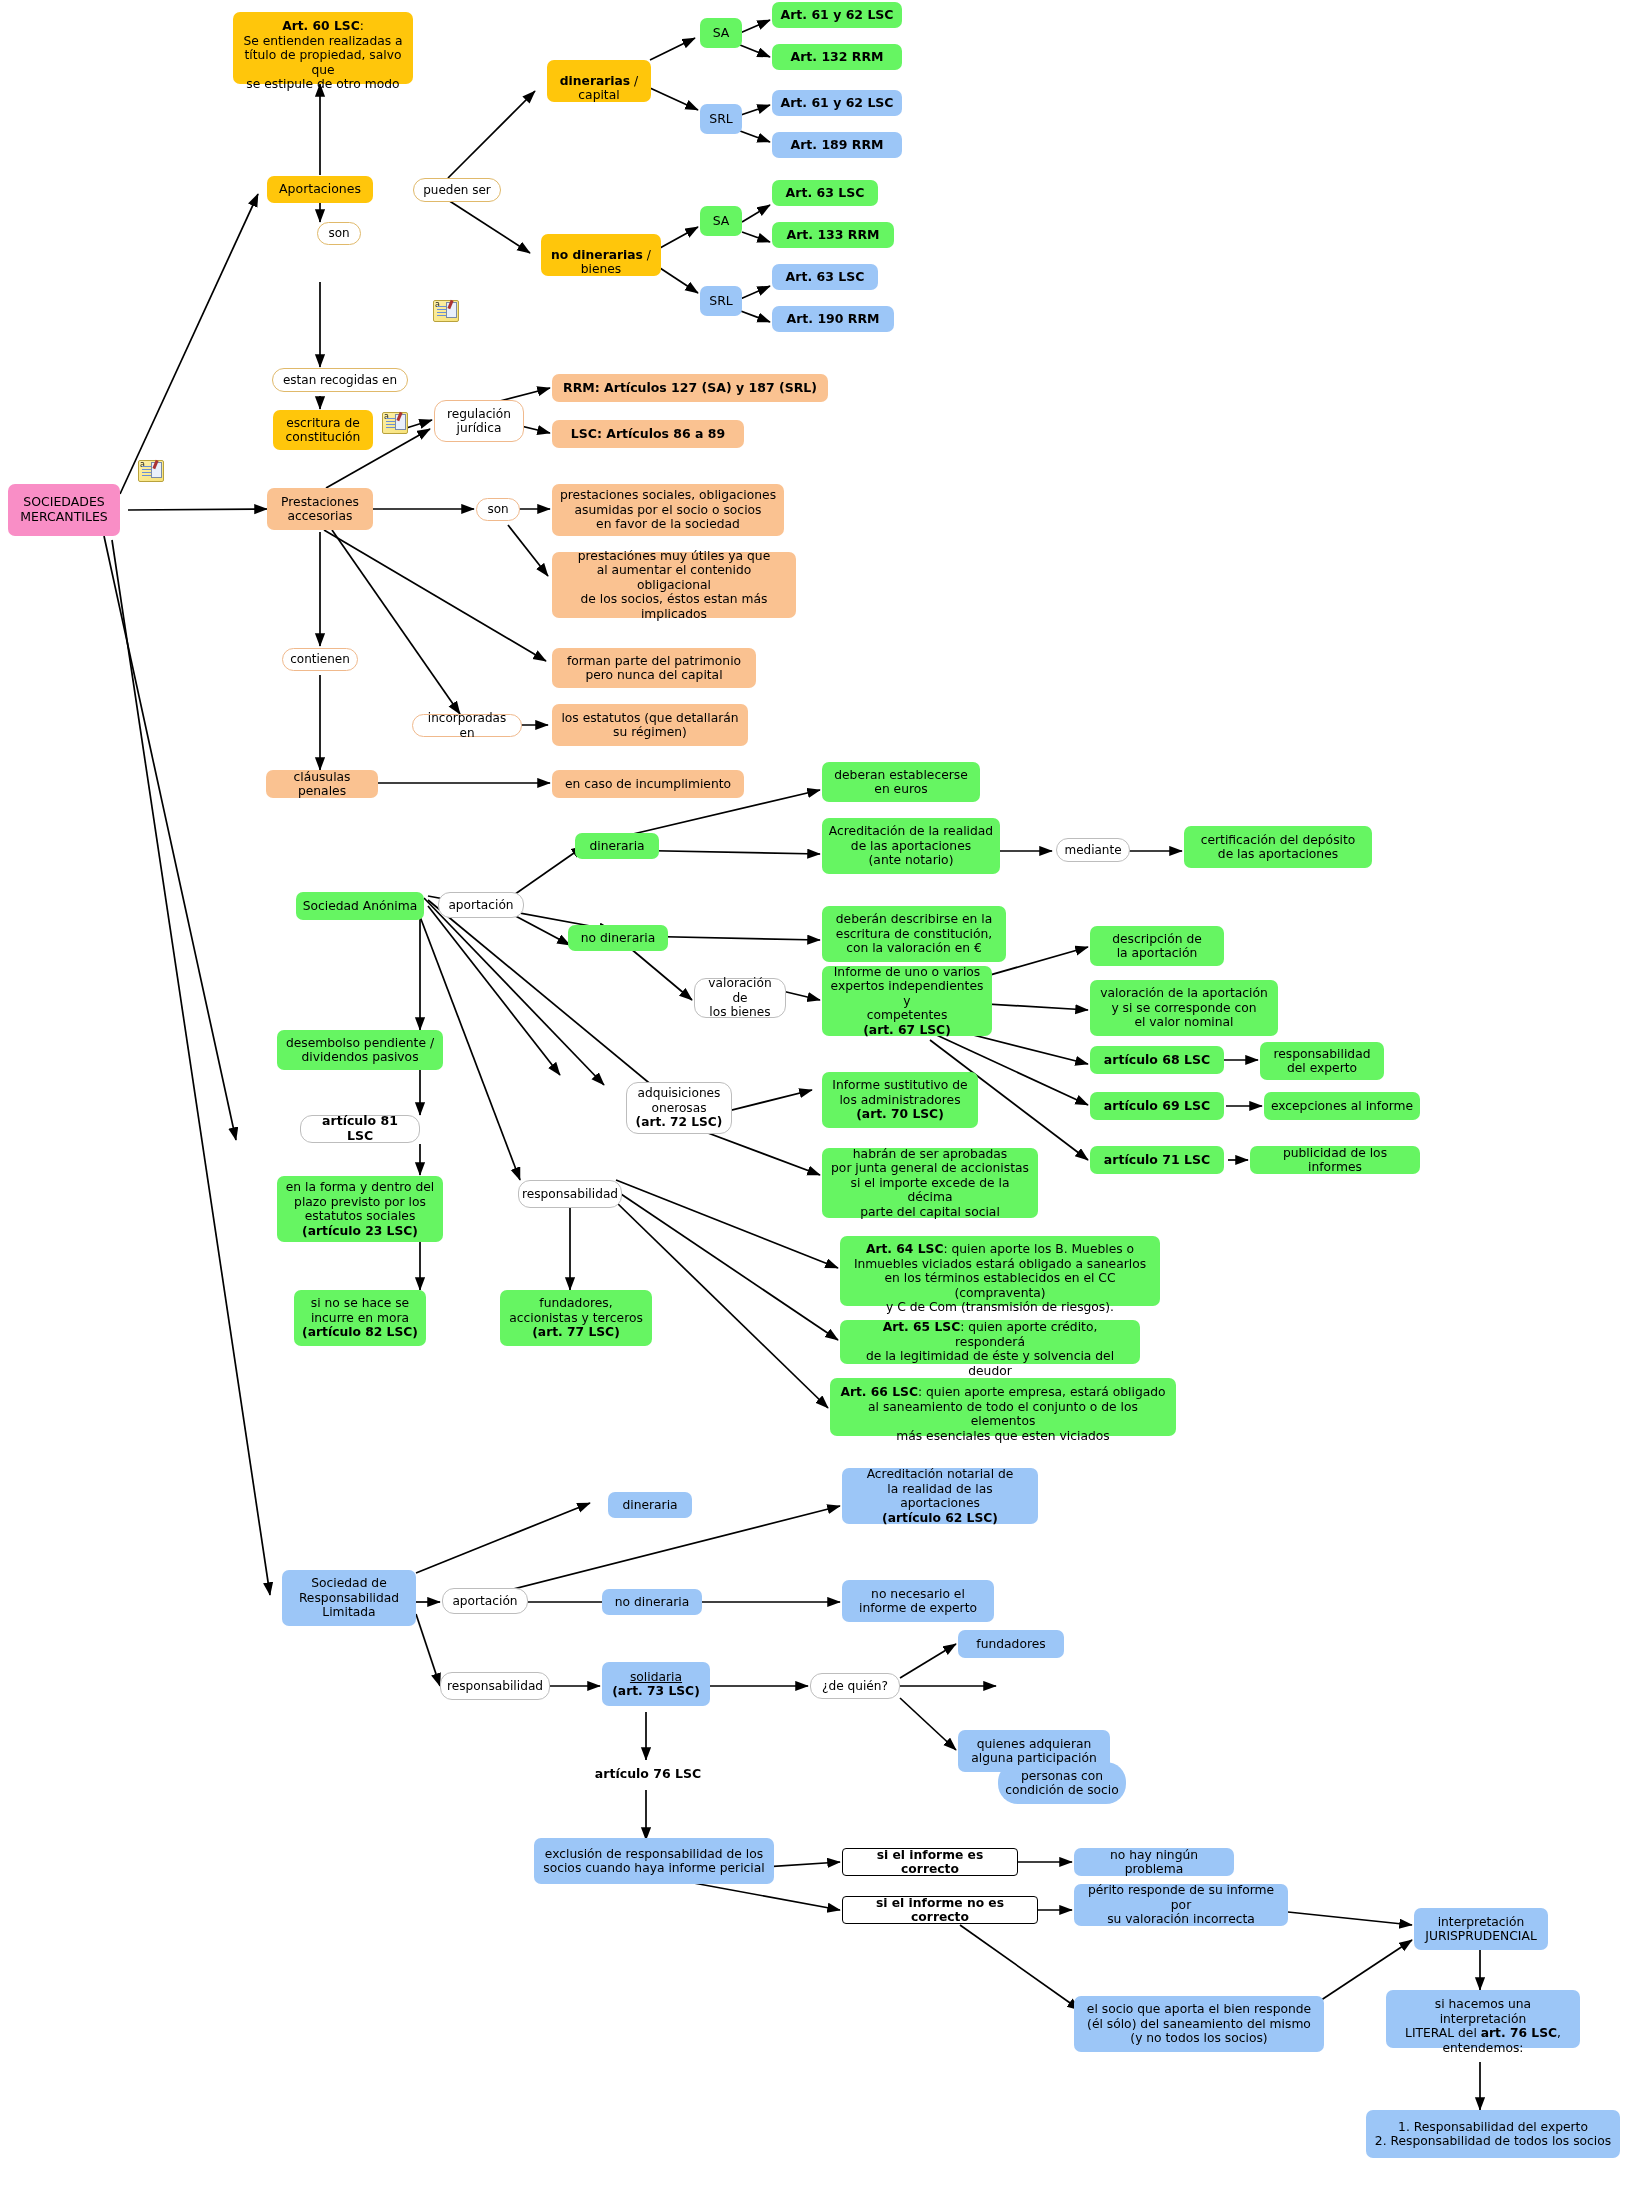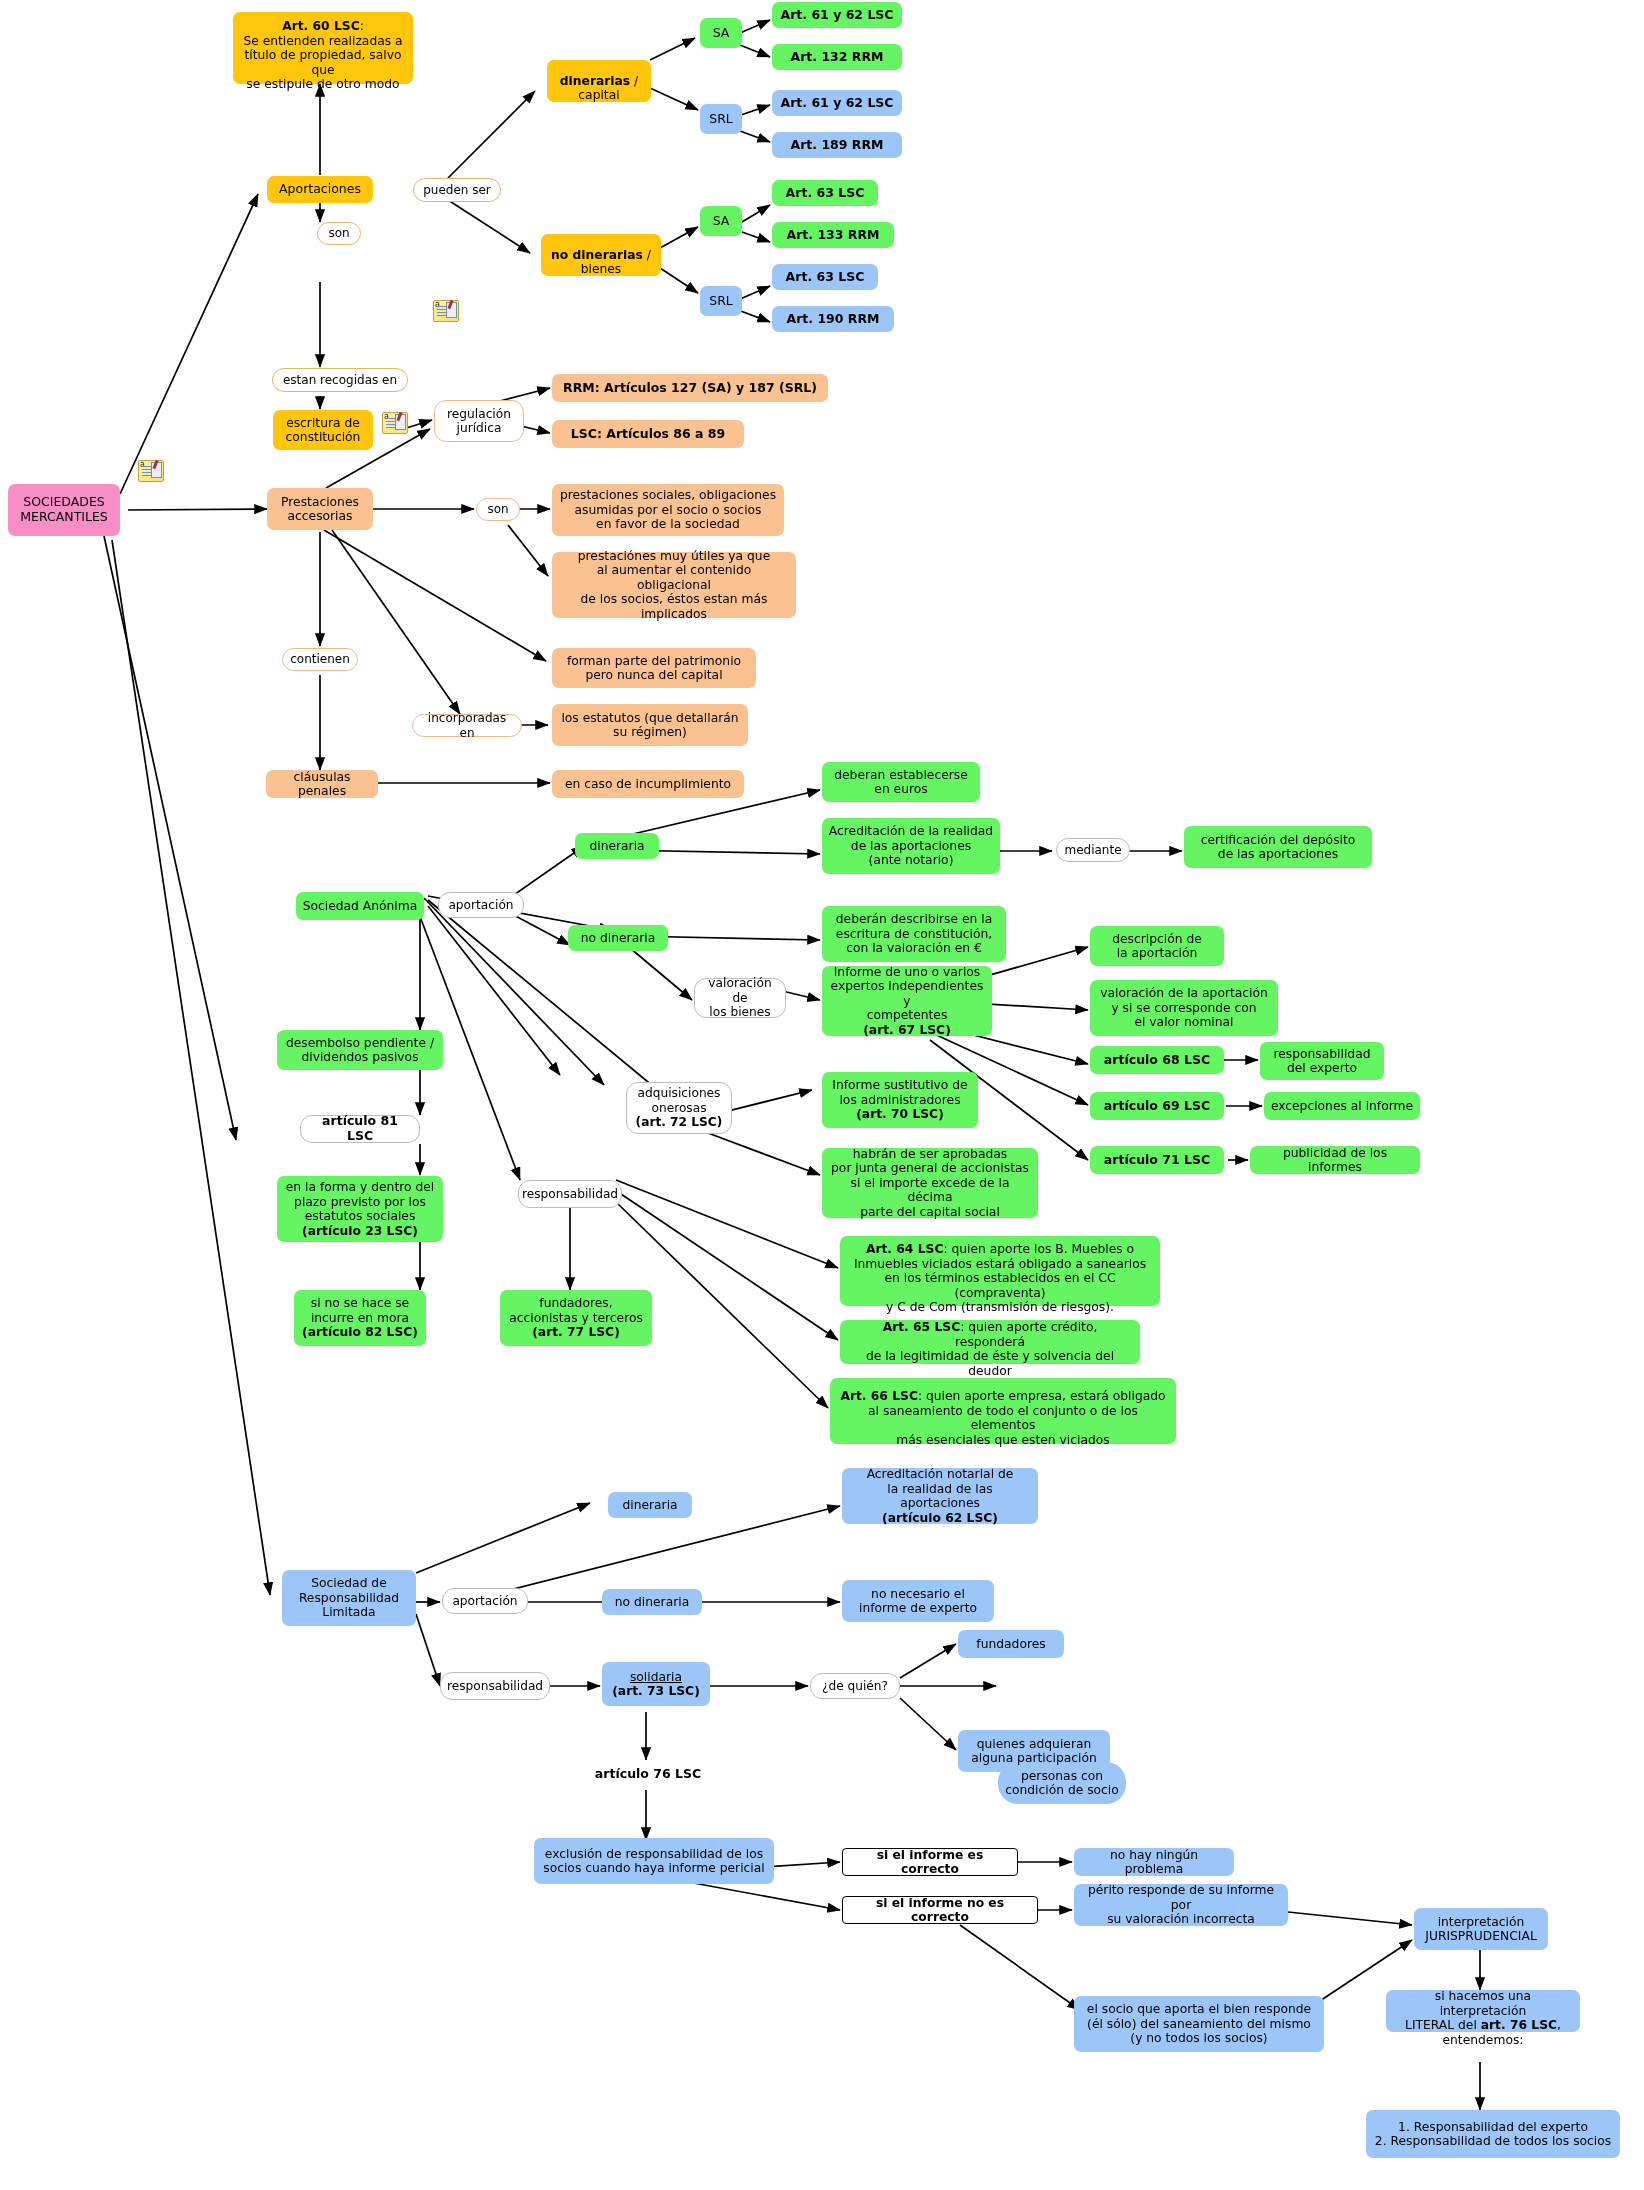"Art. 66 LSC: quien aporte" div.node { height: 66px -> 58px }
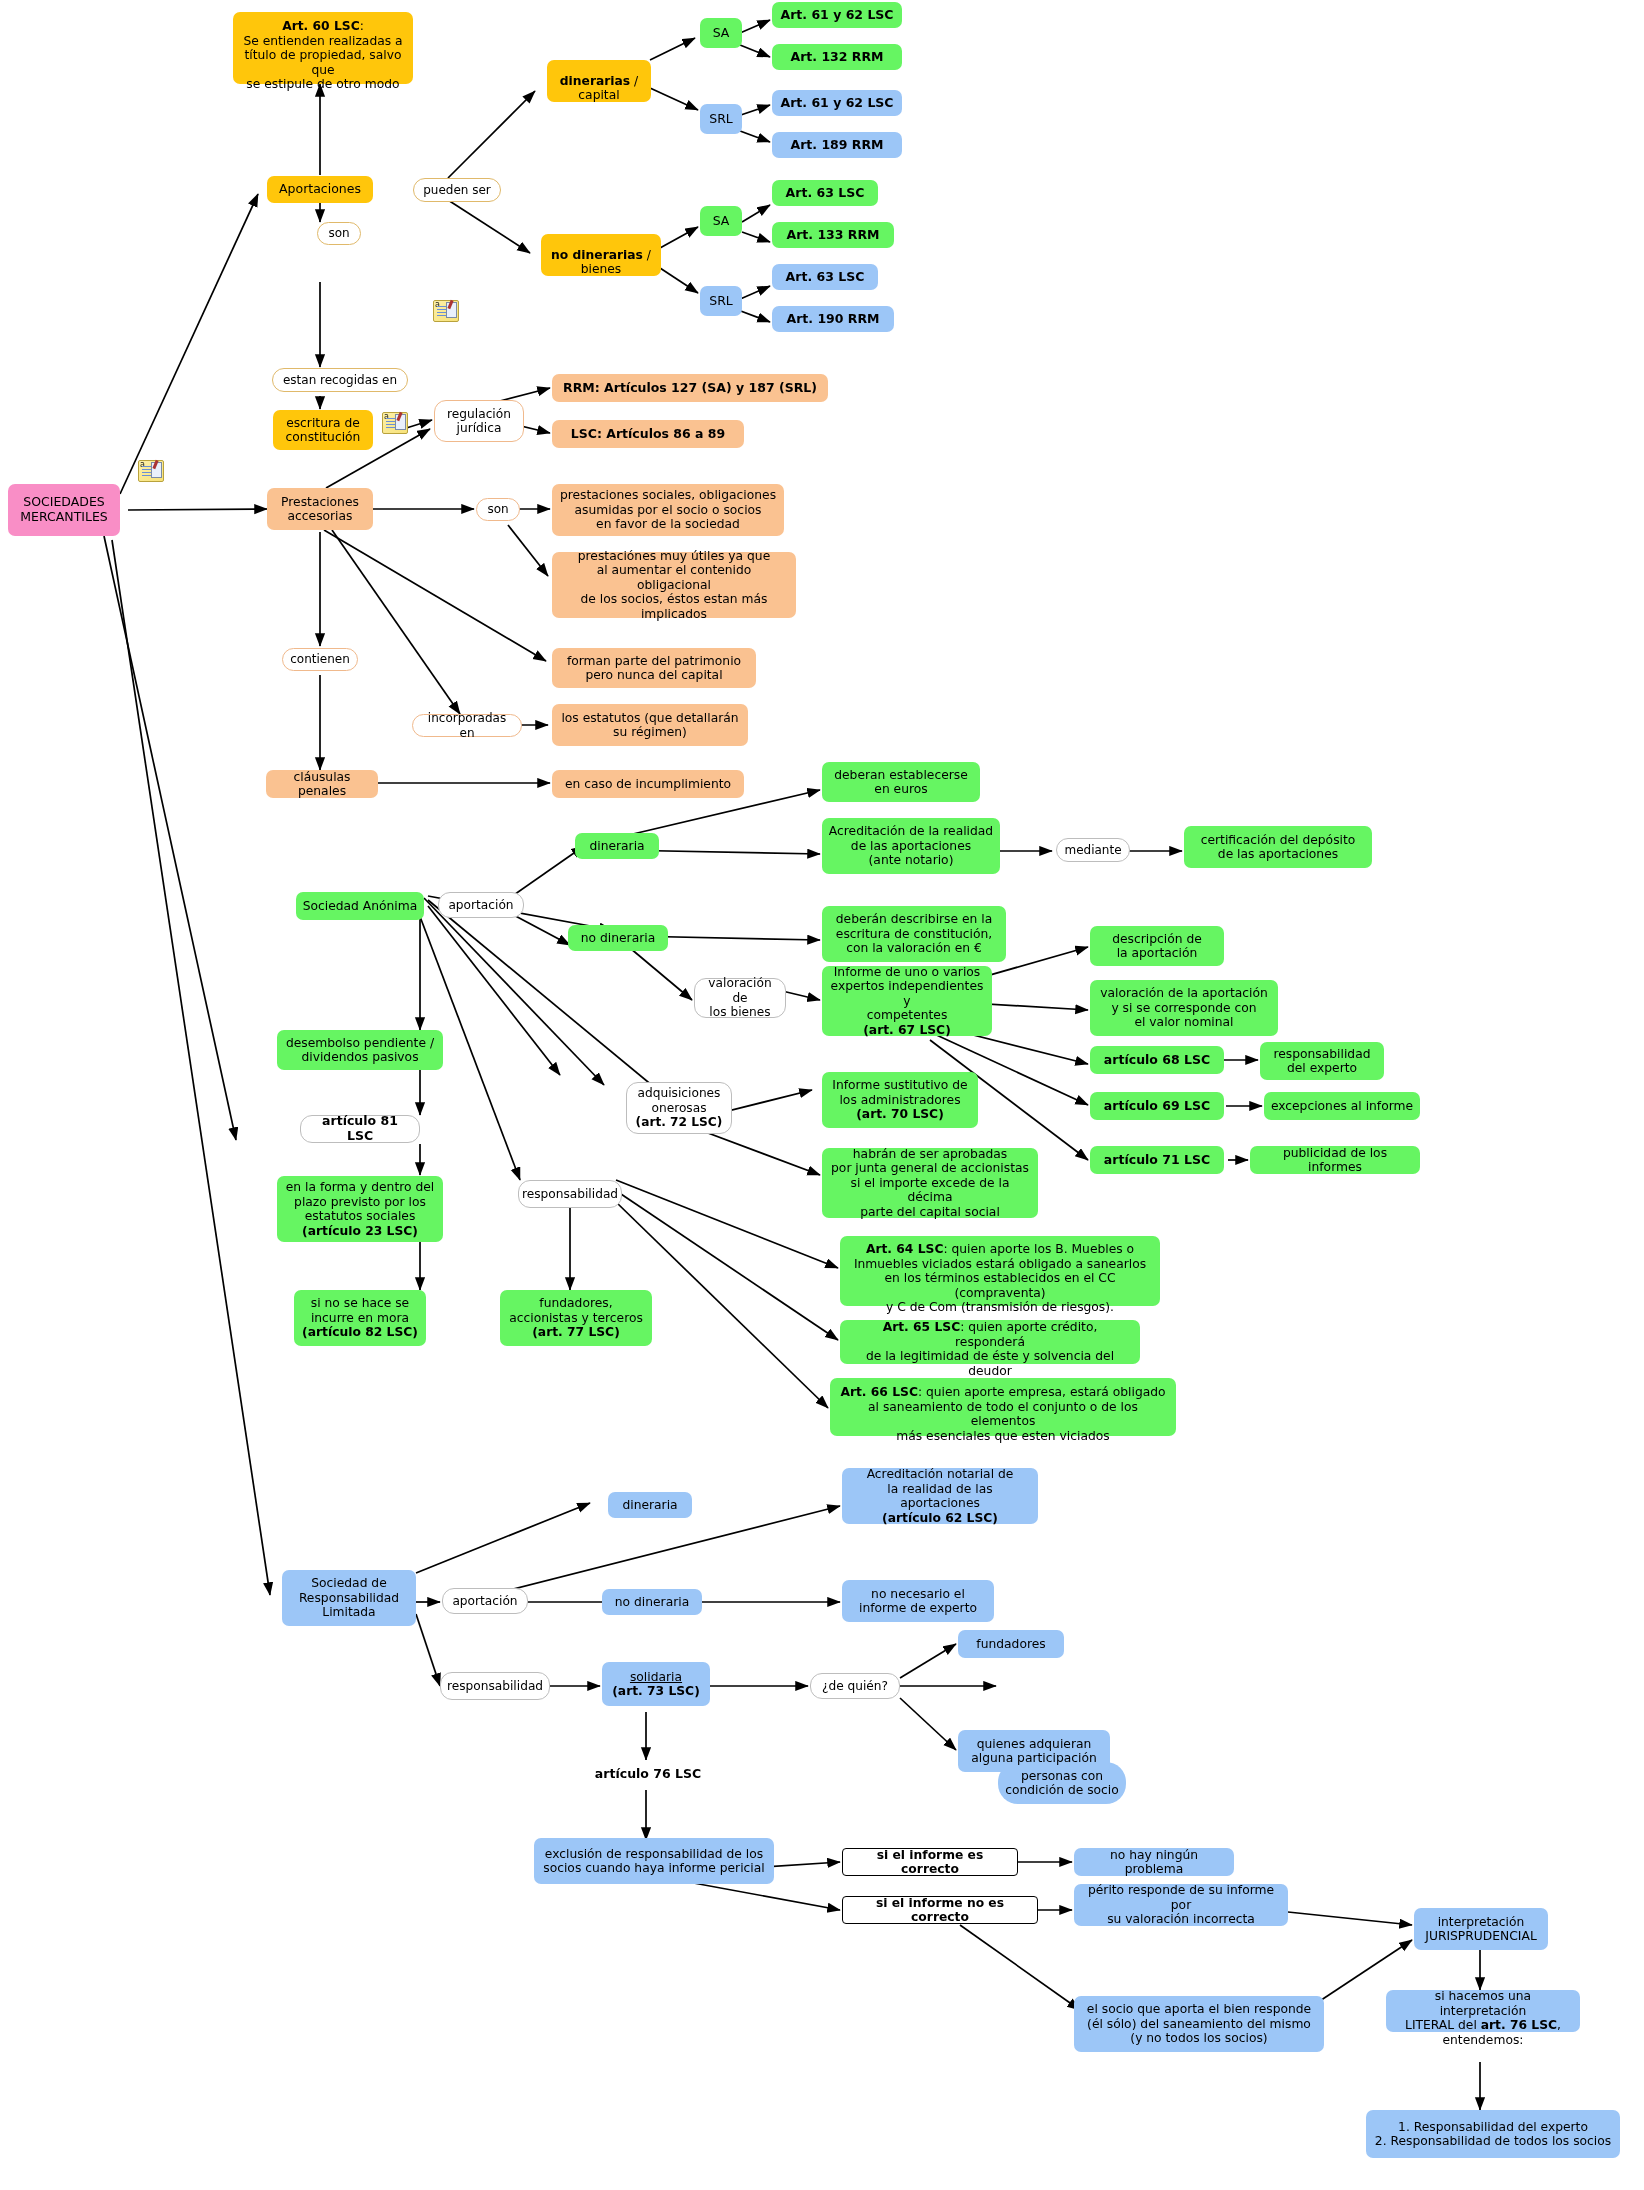"si hacemos una interpretación" div.node { height: 42px -> 58px }
